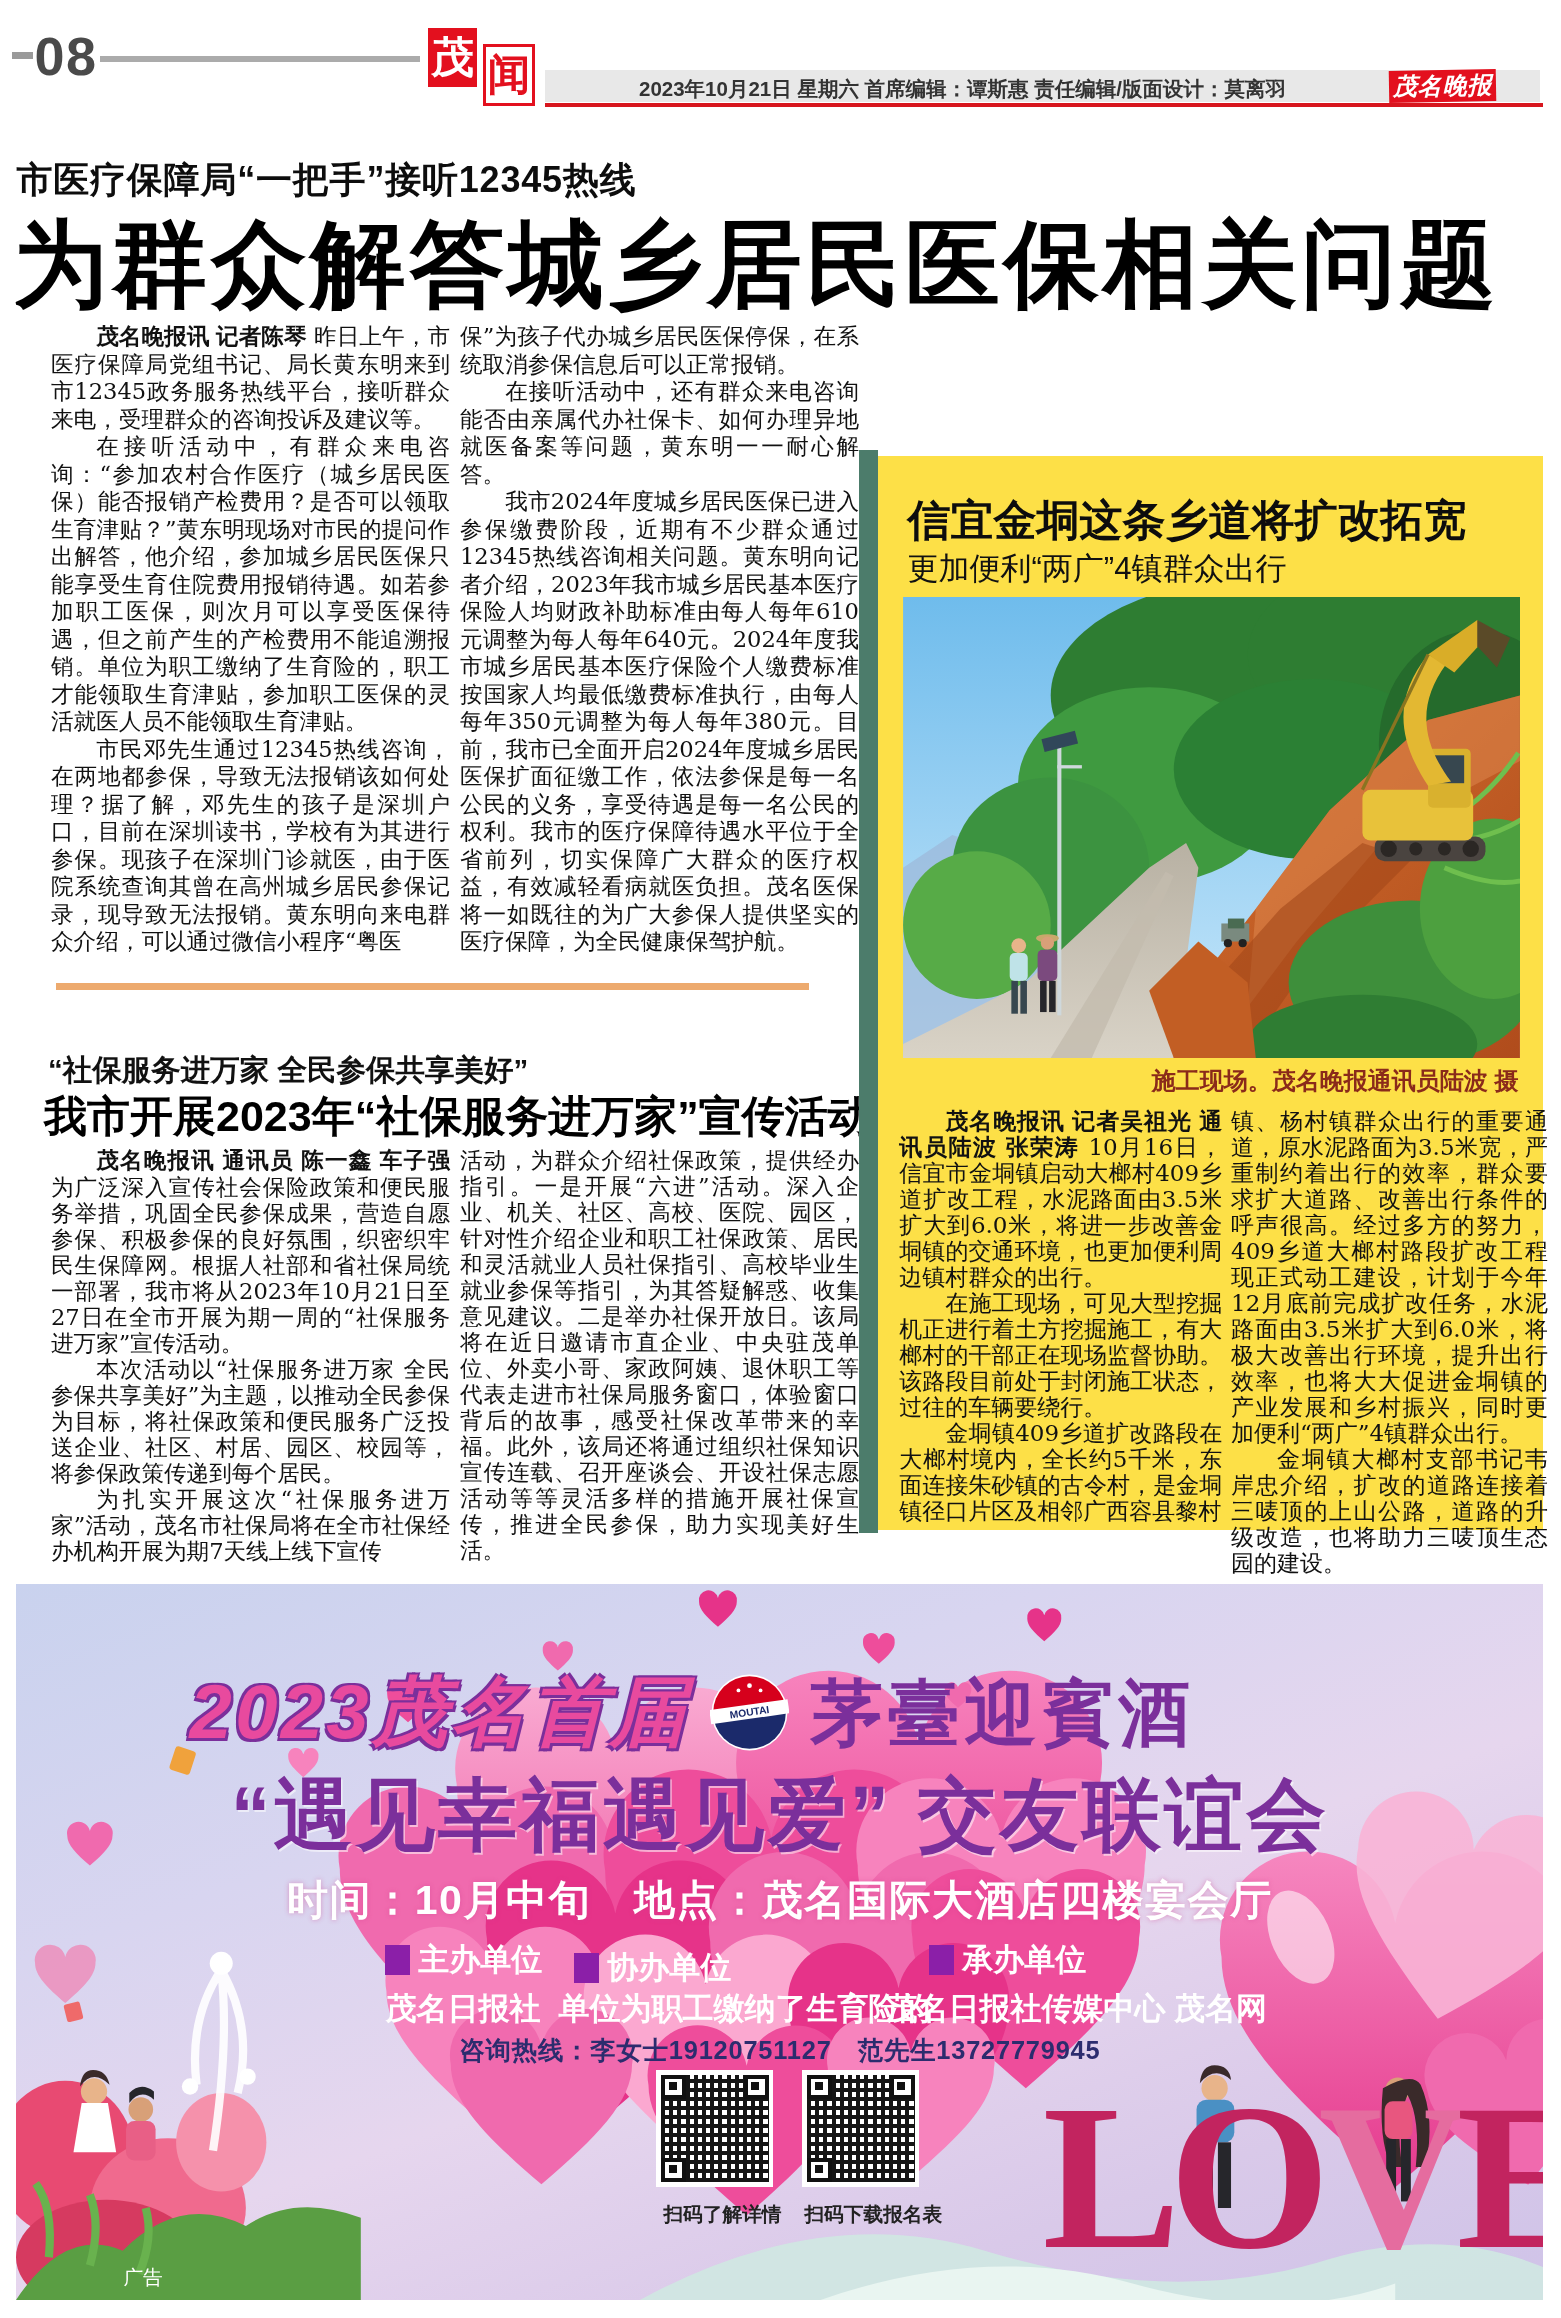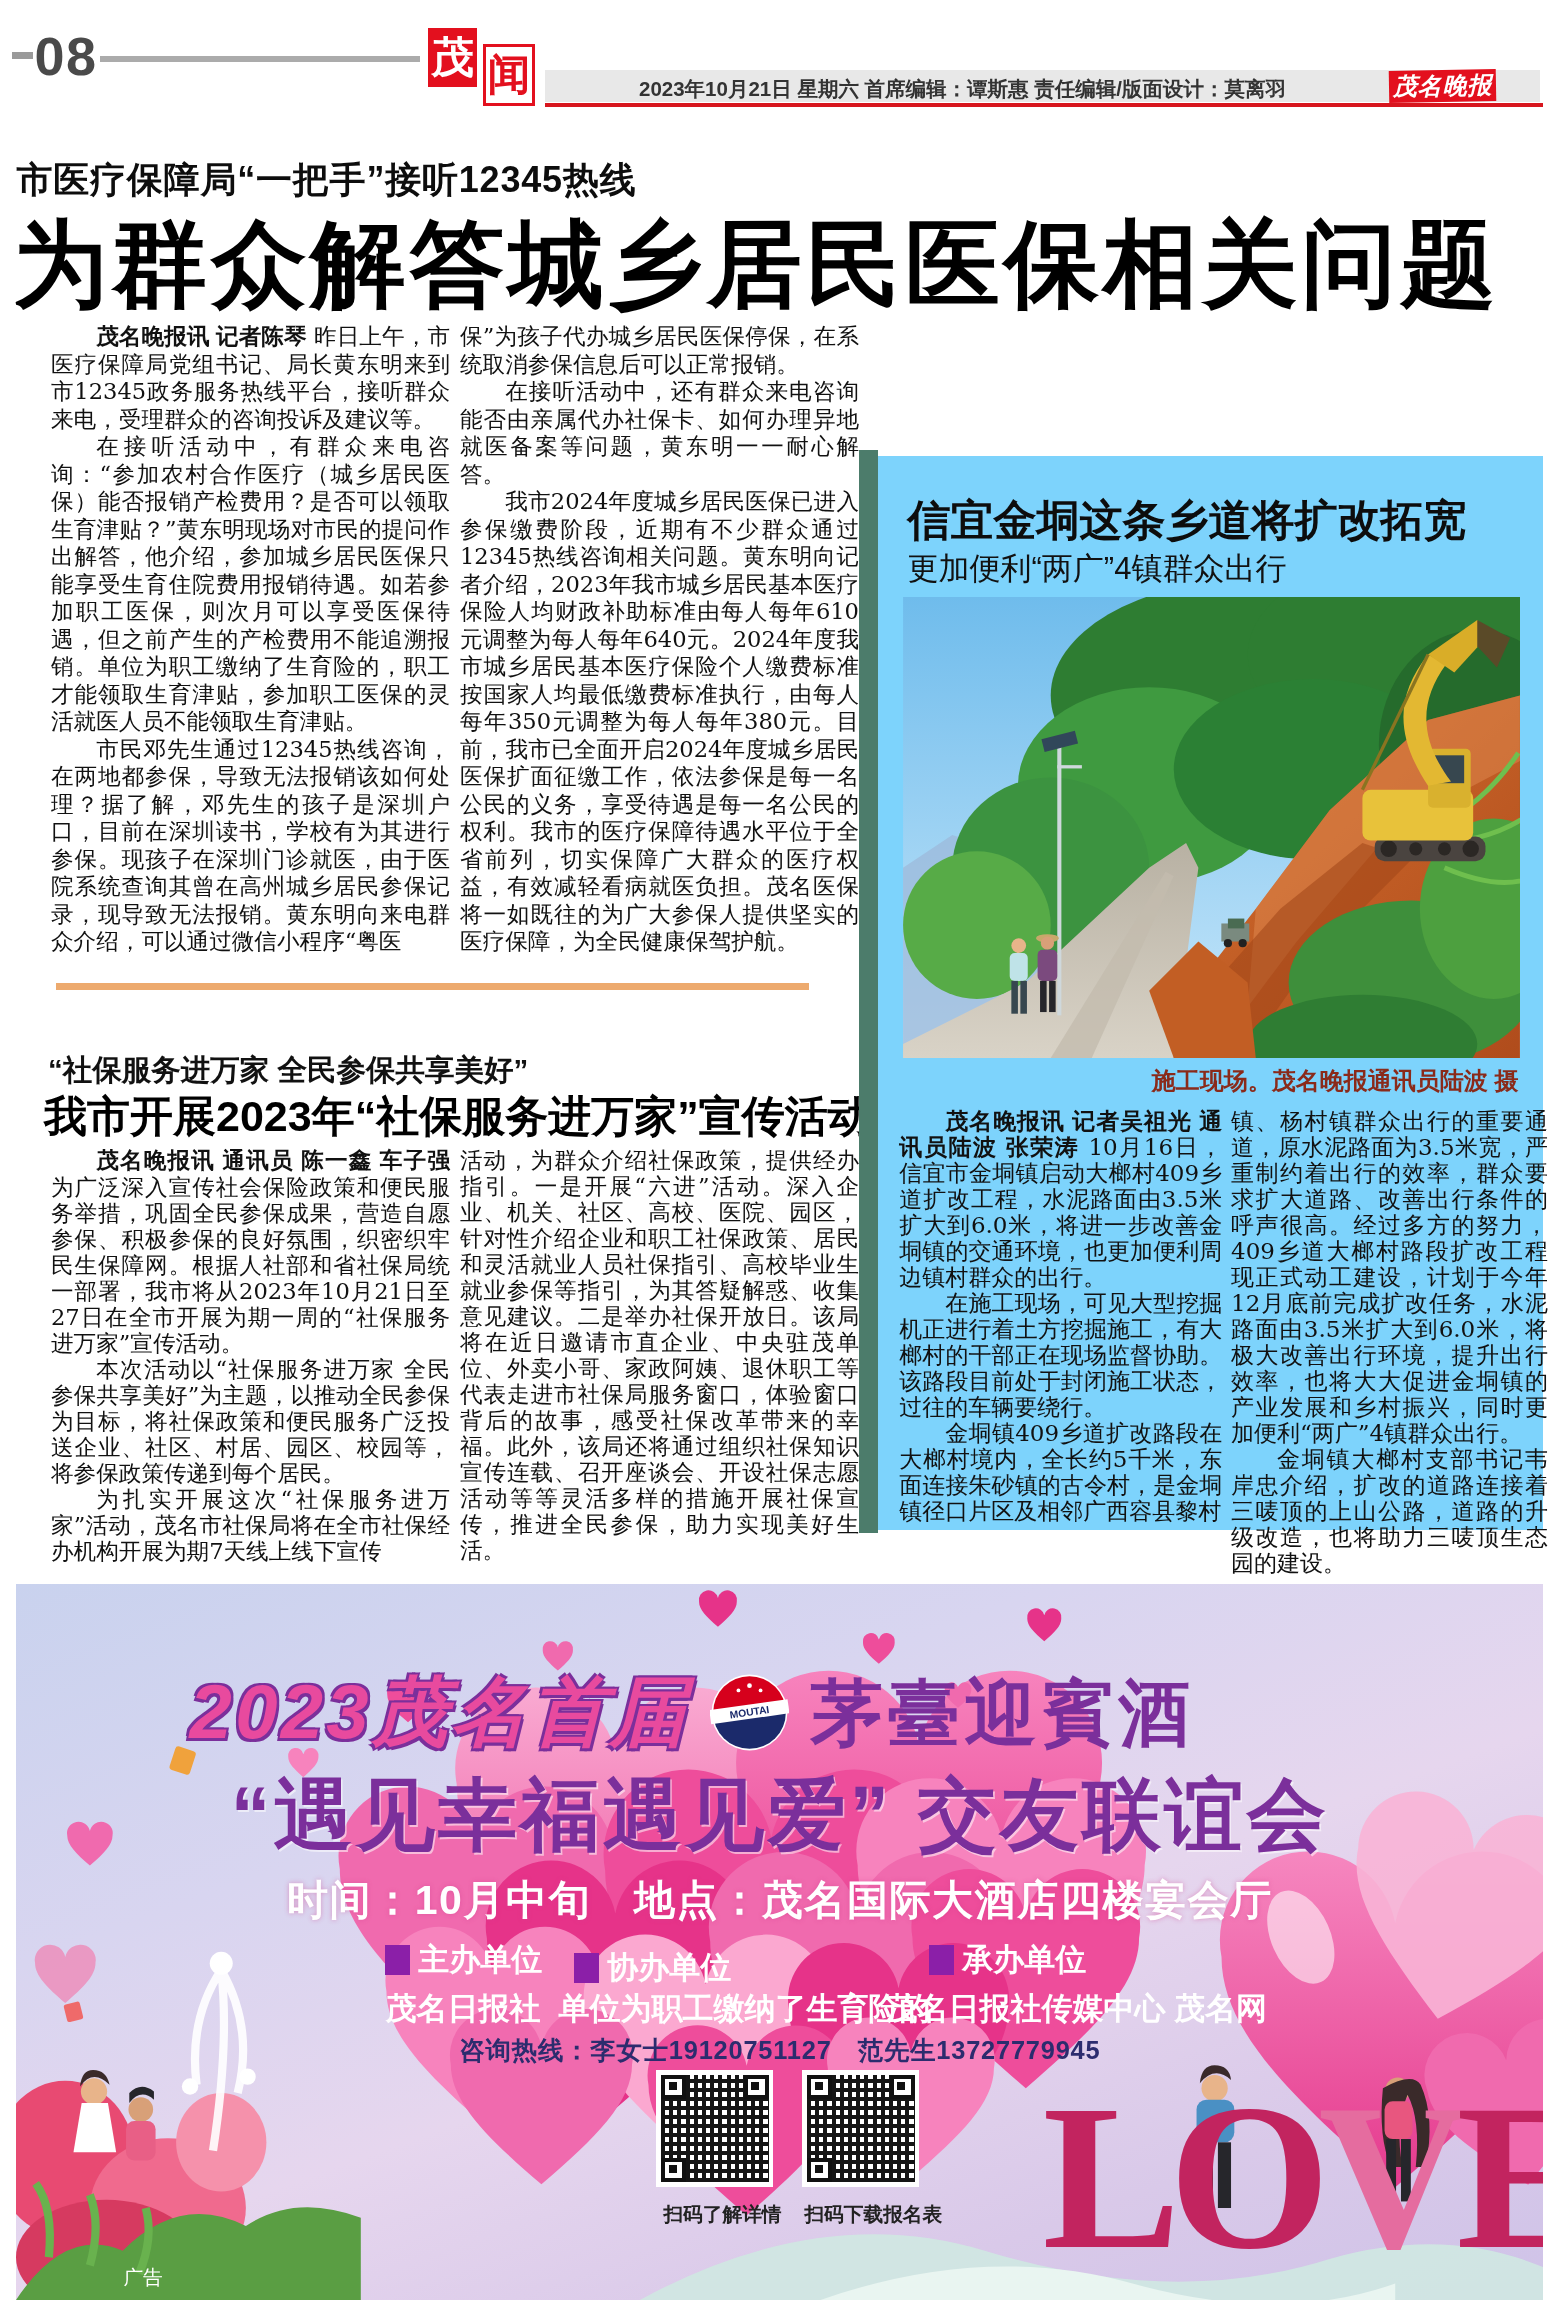"信宜金垌这条乡道将扩改拓宽" #boxed { background: #7dd3fc -> #fde047 }
